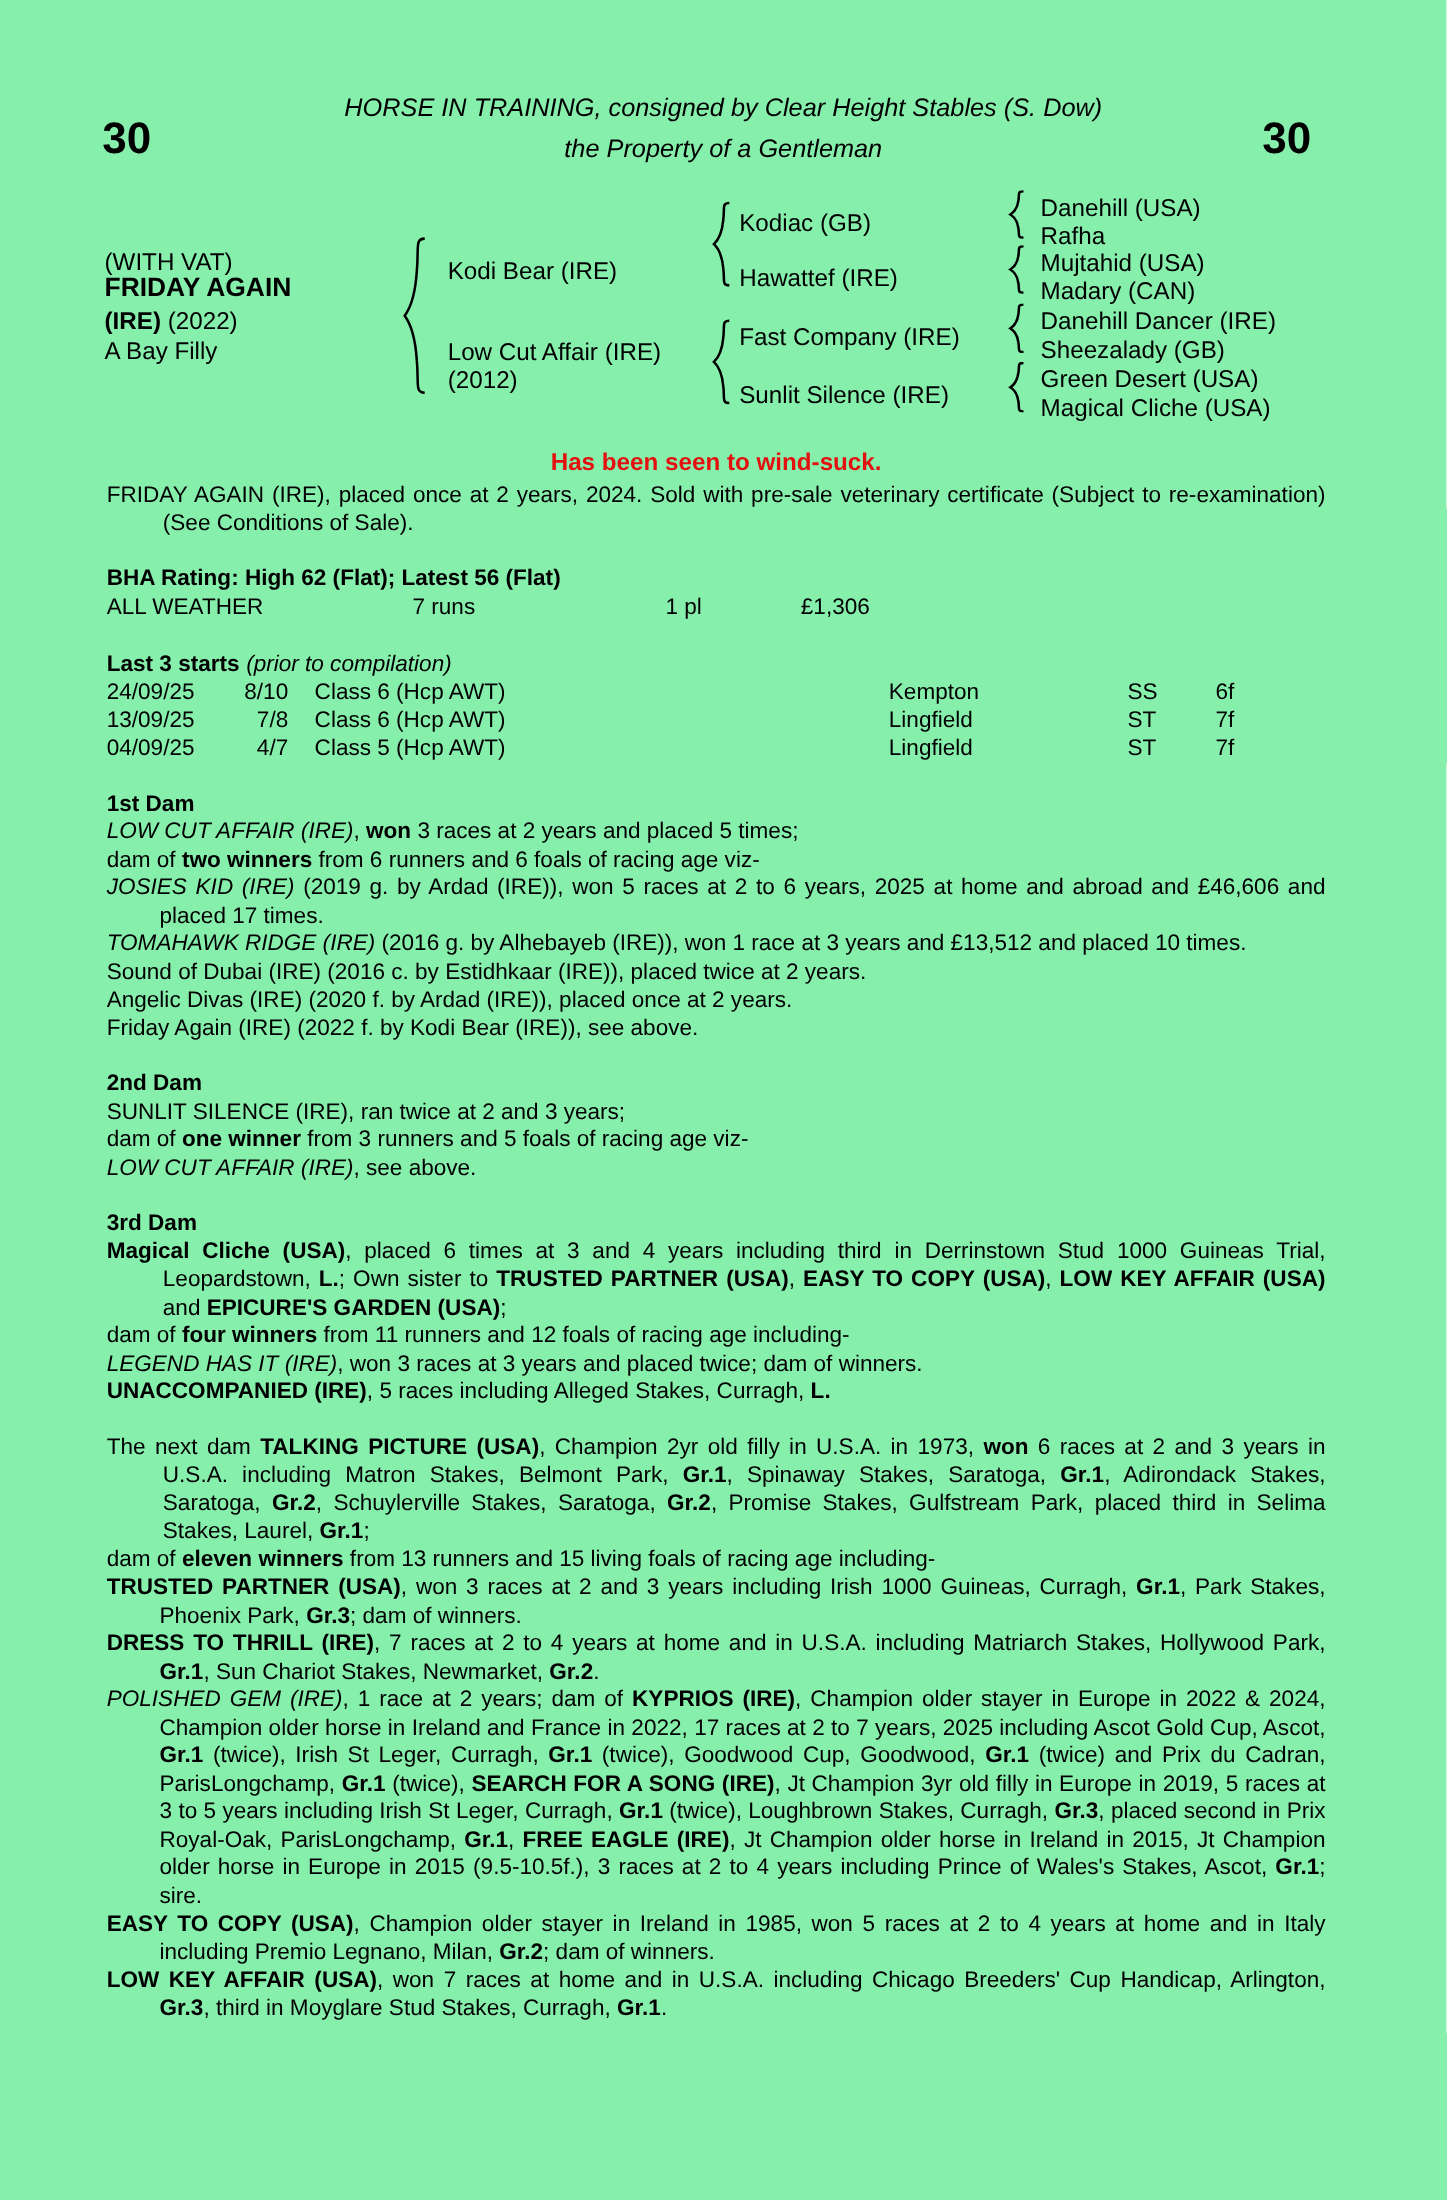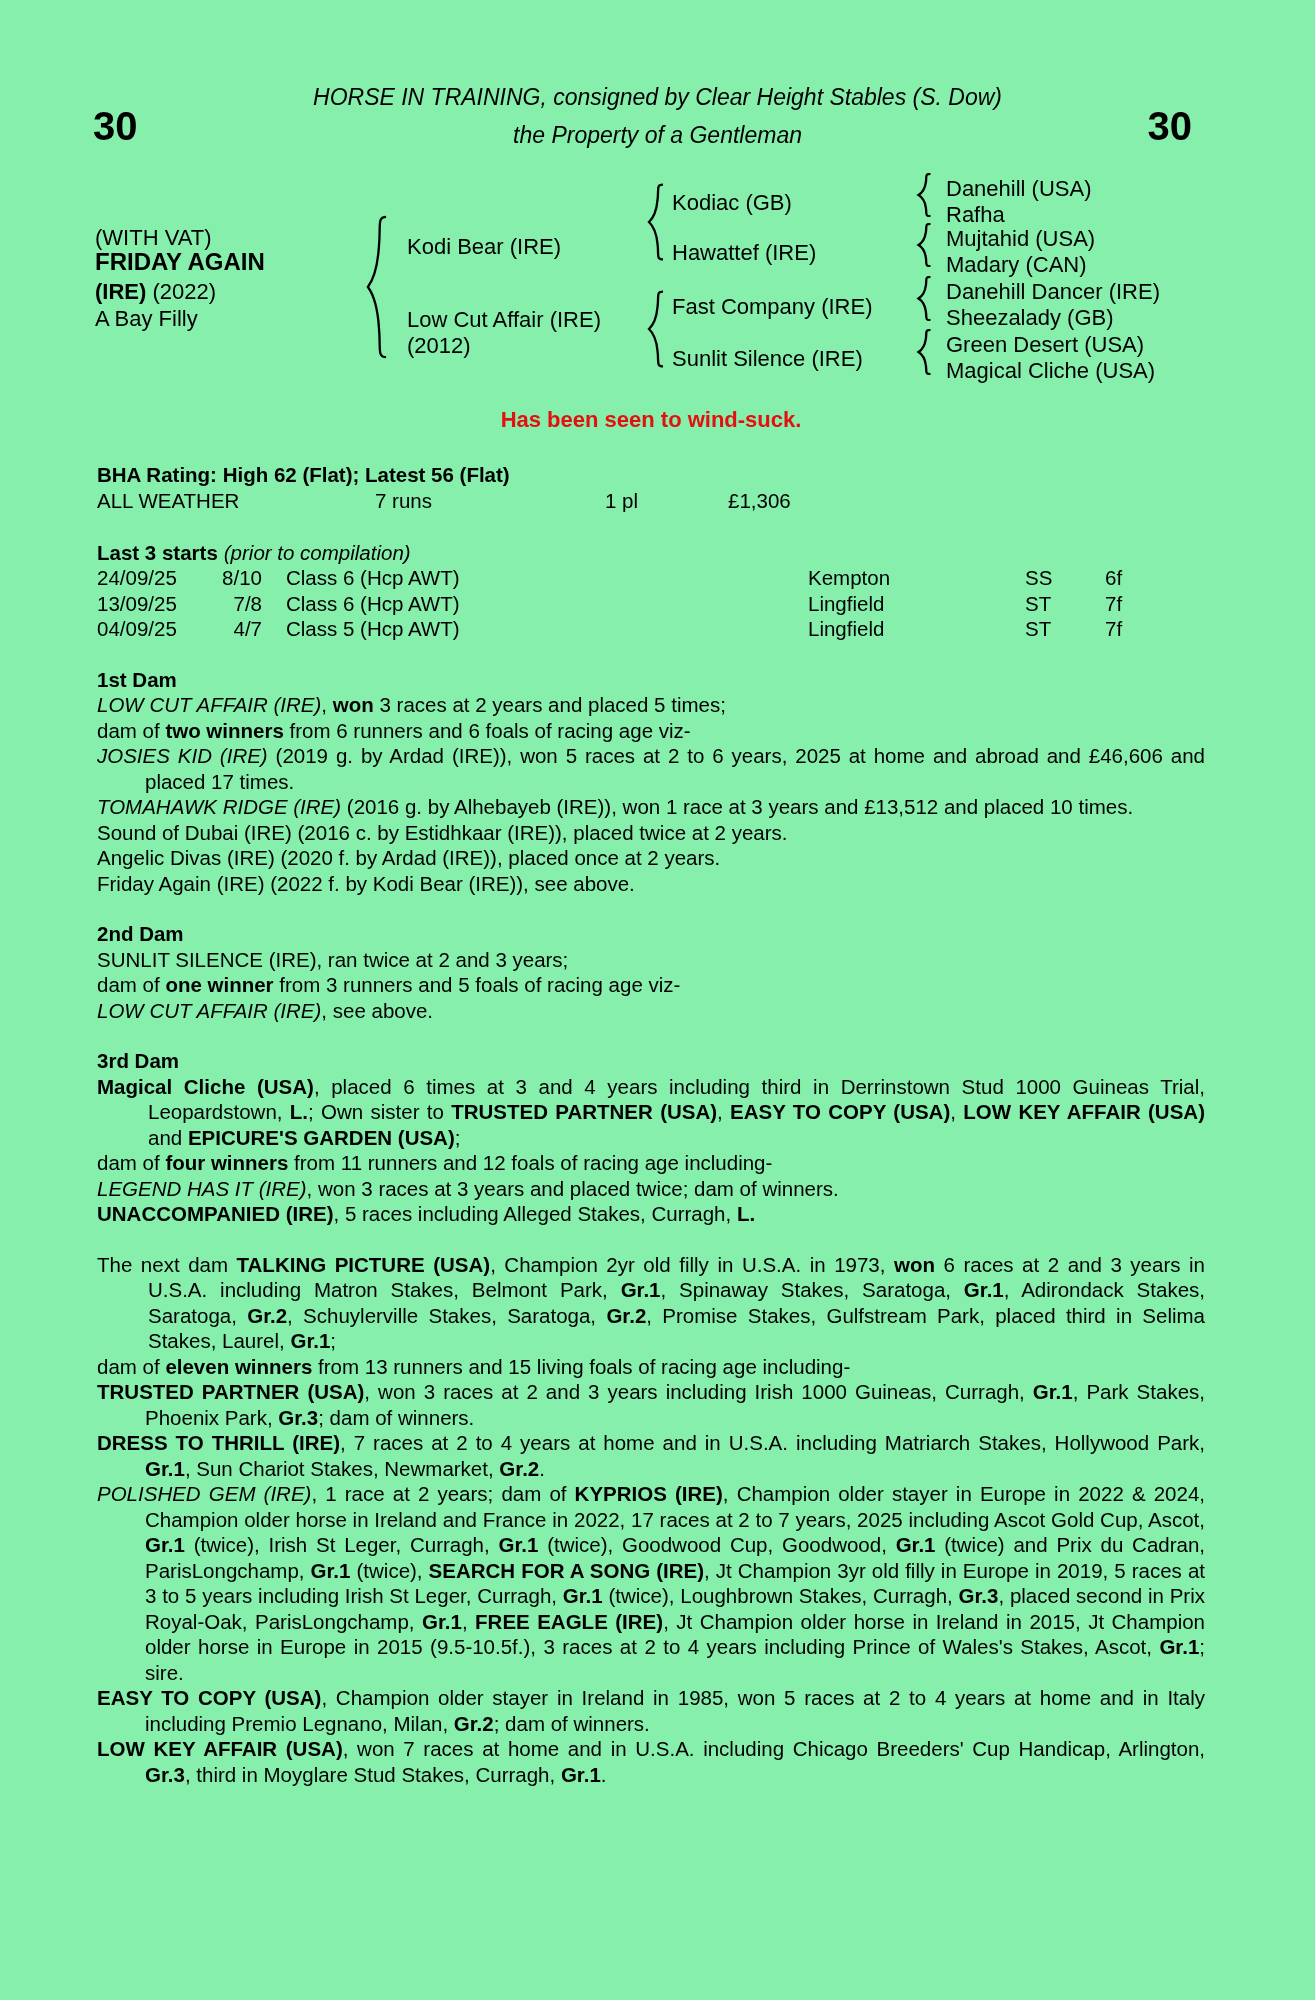"FRIDAY AGAIN (IRE), placed once" p.l0 { html: none -> <p><span>FRIDAY AGAIN (IRE), placed once at 2 years, 2024. Sold with pre-sale veterinary certificate (Subject to re-examination) (See Conditions of Sale).</span></p> }
